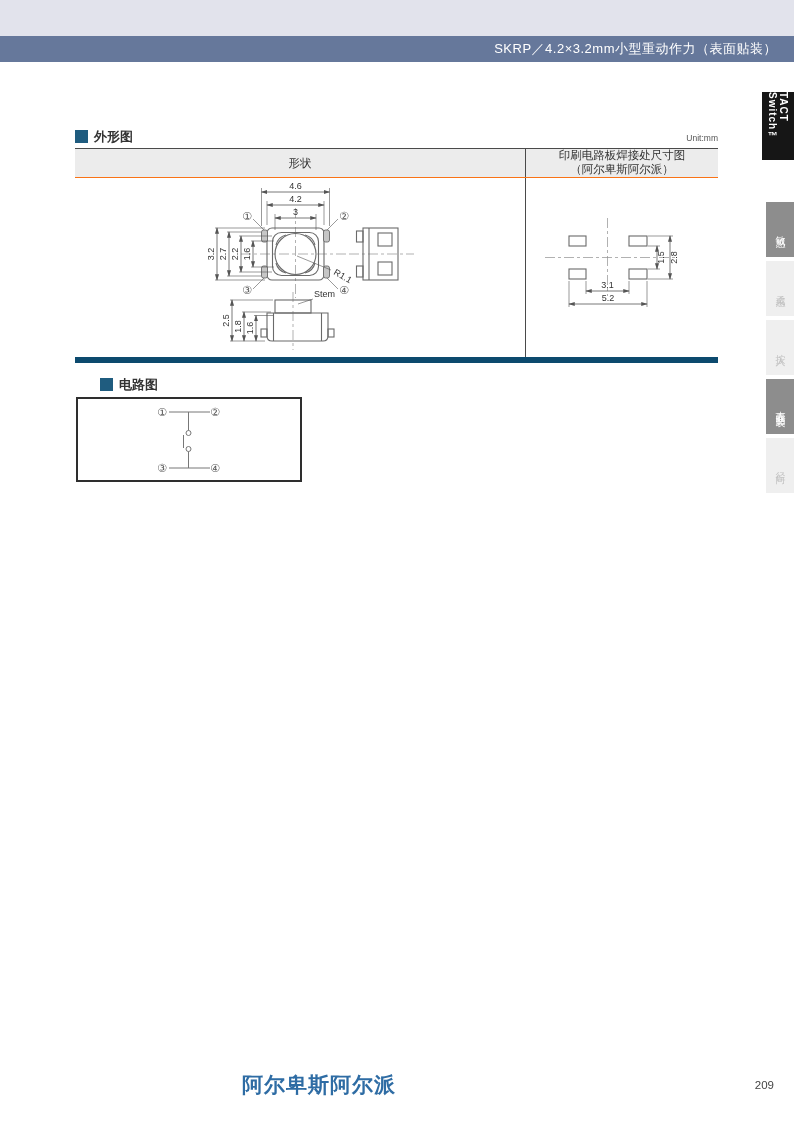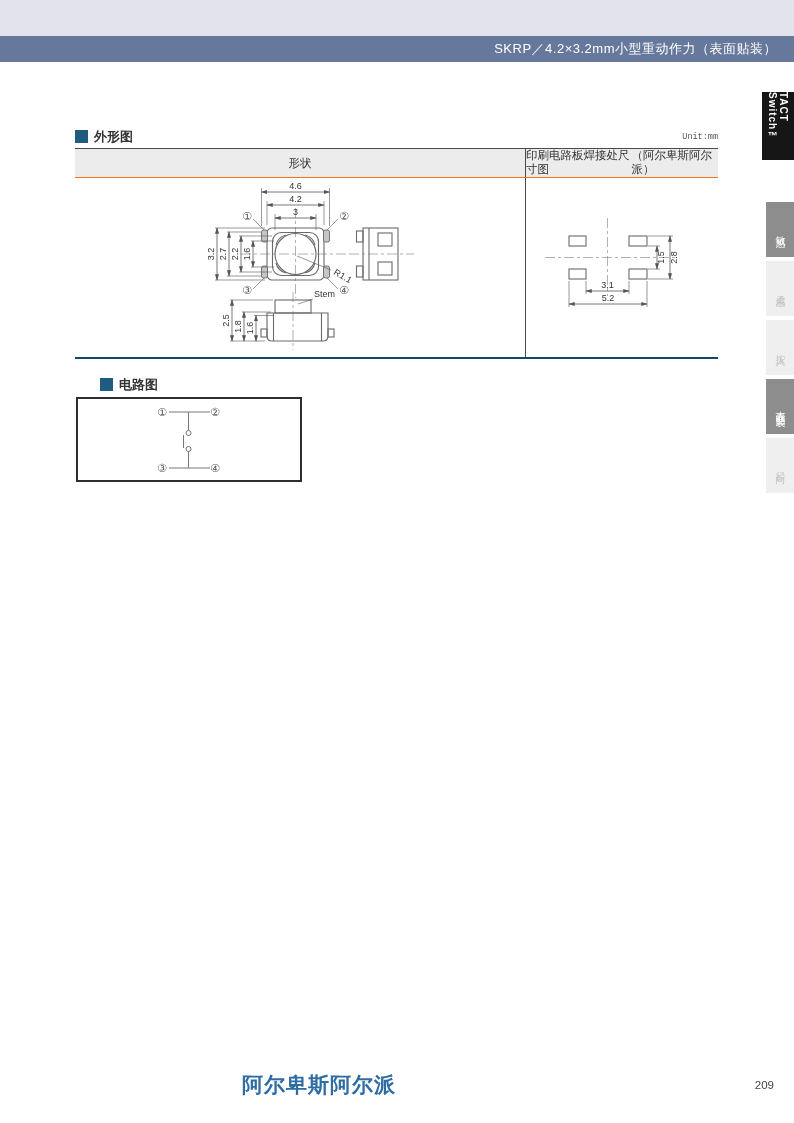"外形图" .sec-head { align-items: center -> flex-end }
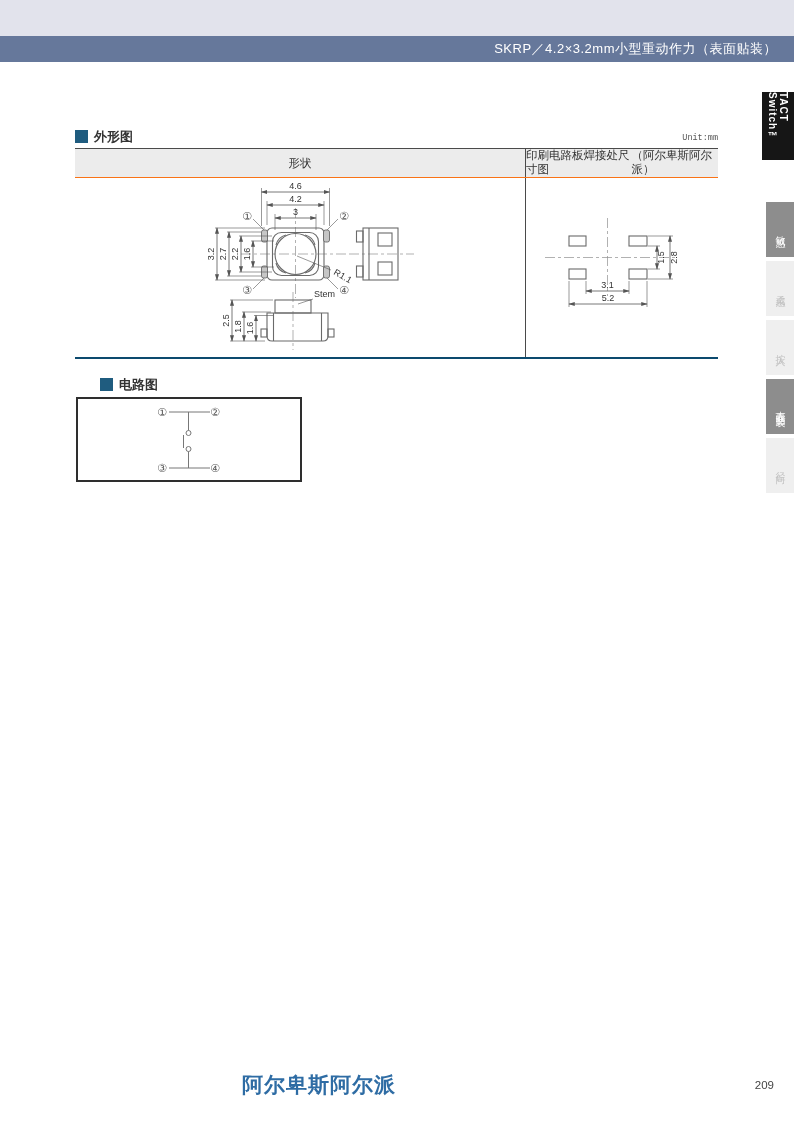"Unit:mm" .unit { font-family: Liberation Mono, monospace -> none }
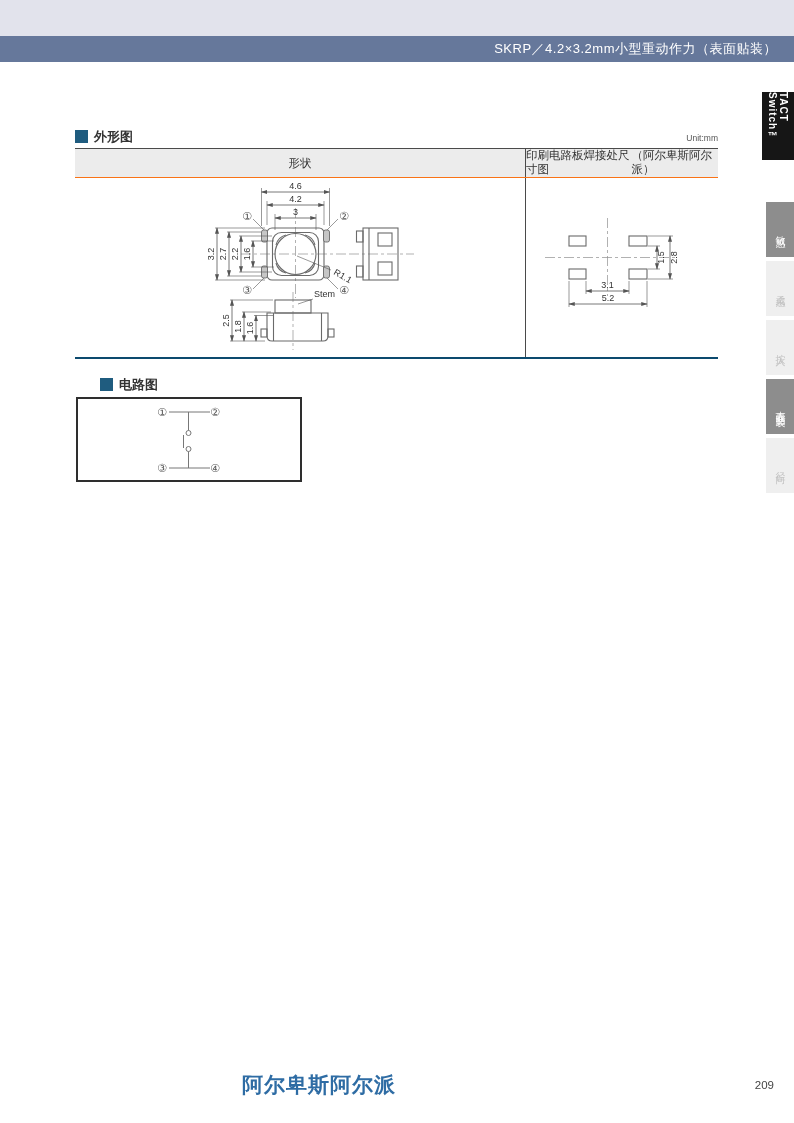"印刷电路板焊接处尺寸图" .th-pcb { flex-direction: row -> column }
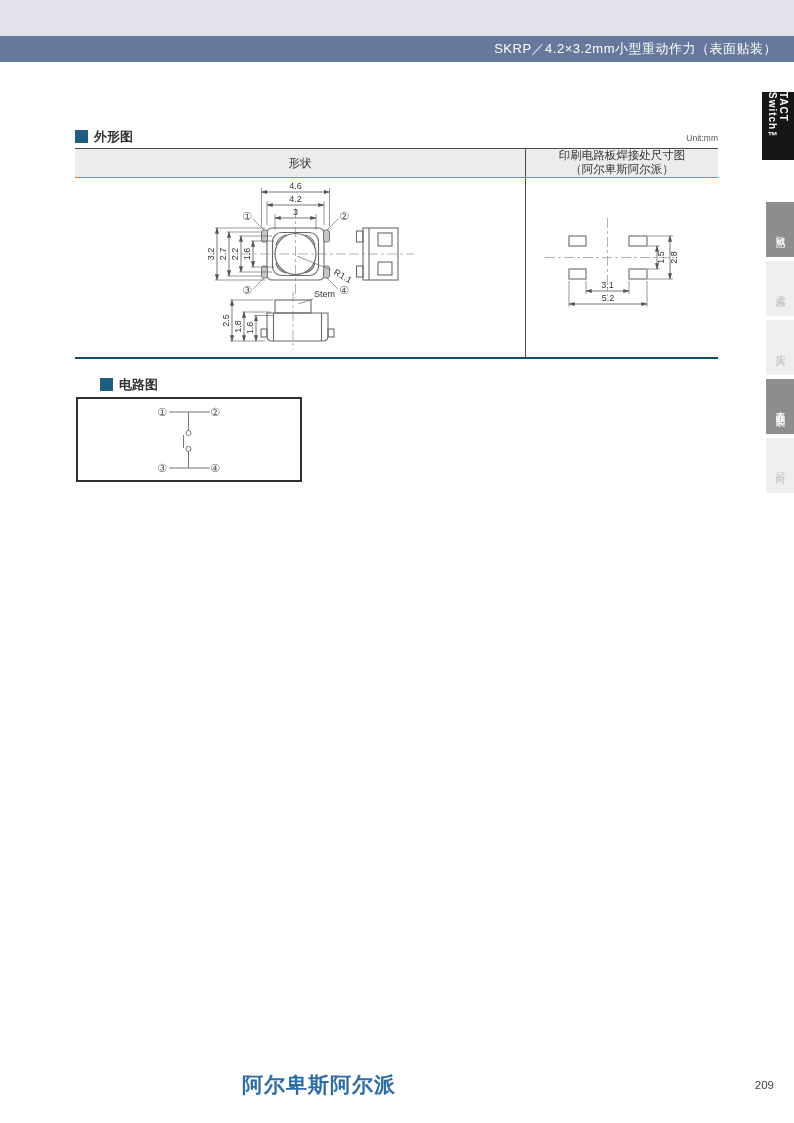"4.6" .tbody { border-bottom: 2px solid #0c4a6e -> 6px solid #0c4a6e }
